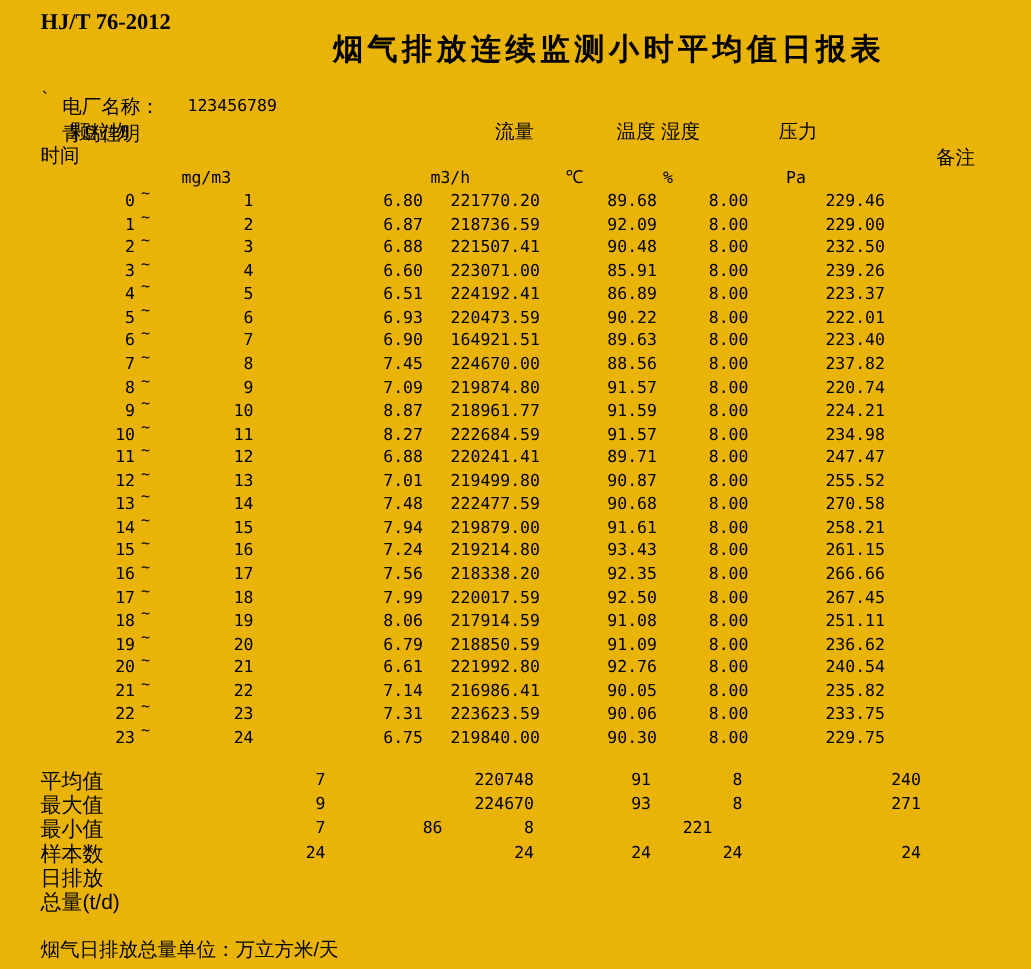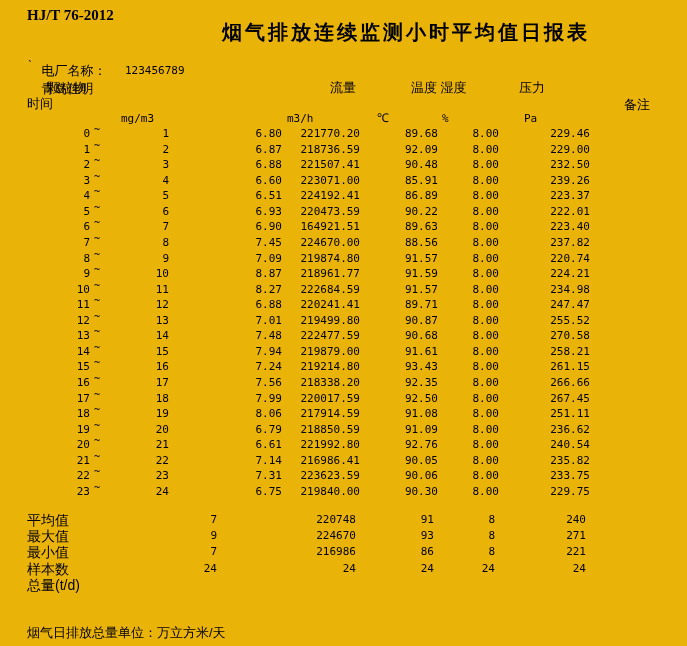"240" .s-pres { padding-left: none -> 28px }
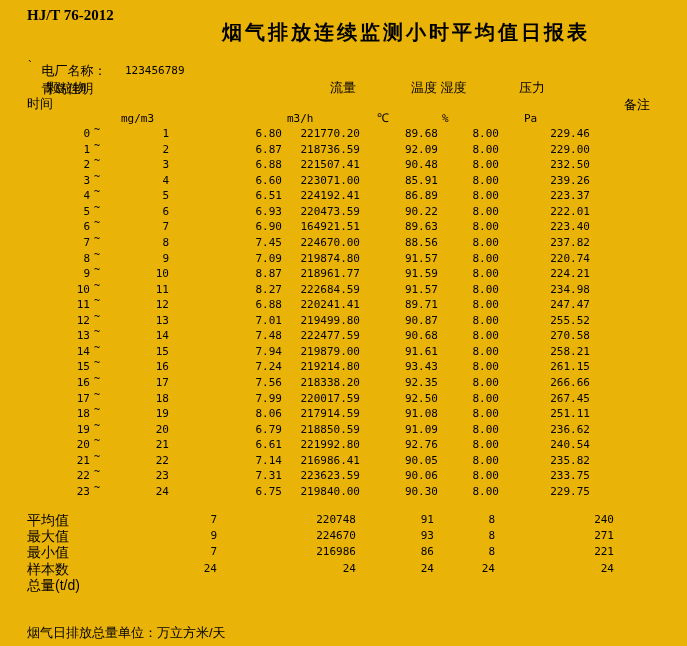"216986" div.c { html: <div>216986</div> -> none }
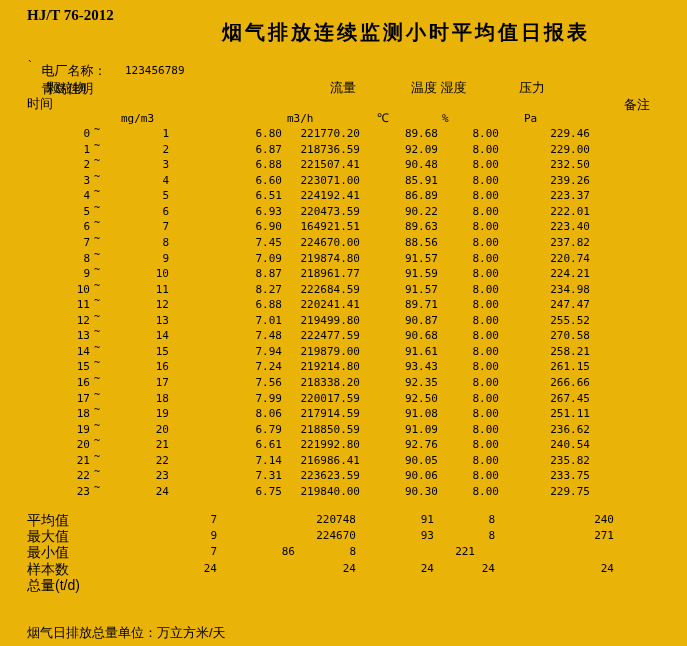"日排放" div.srow { html: none -> <div> <div>日排放</div> <div></div> <div></div> <div></div> <div></div> <div></div> </div> }
